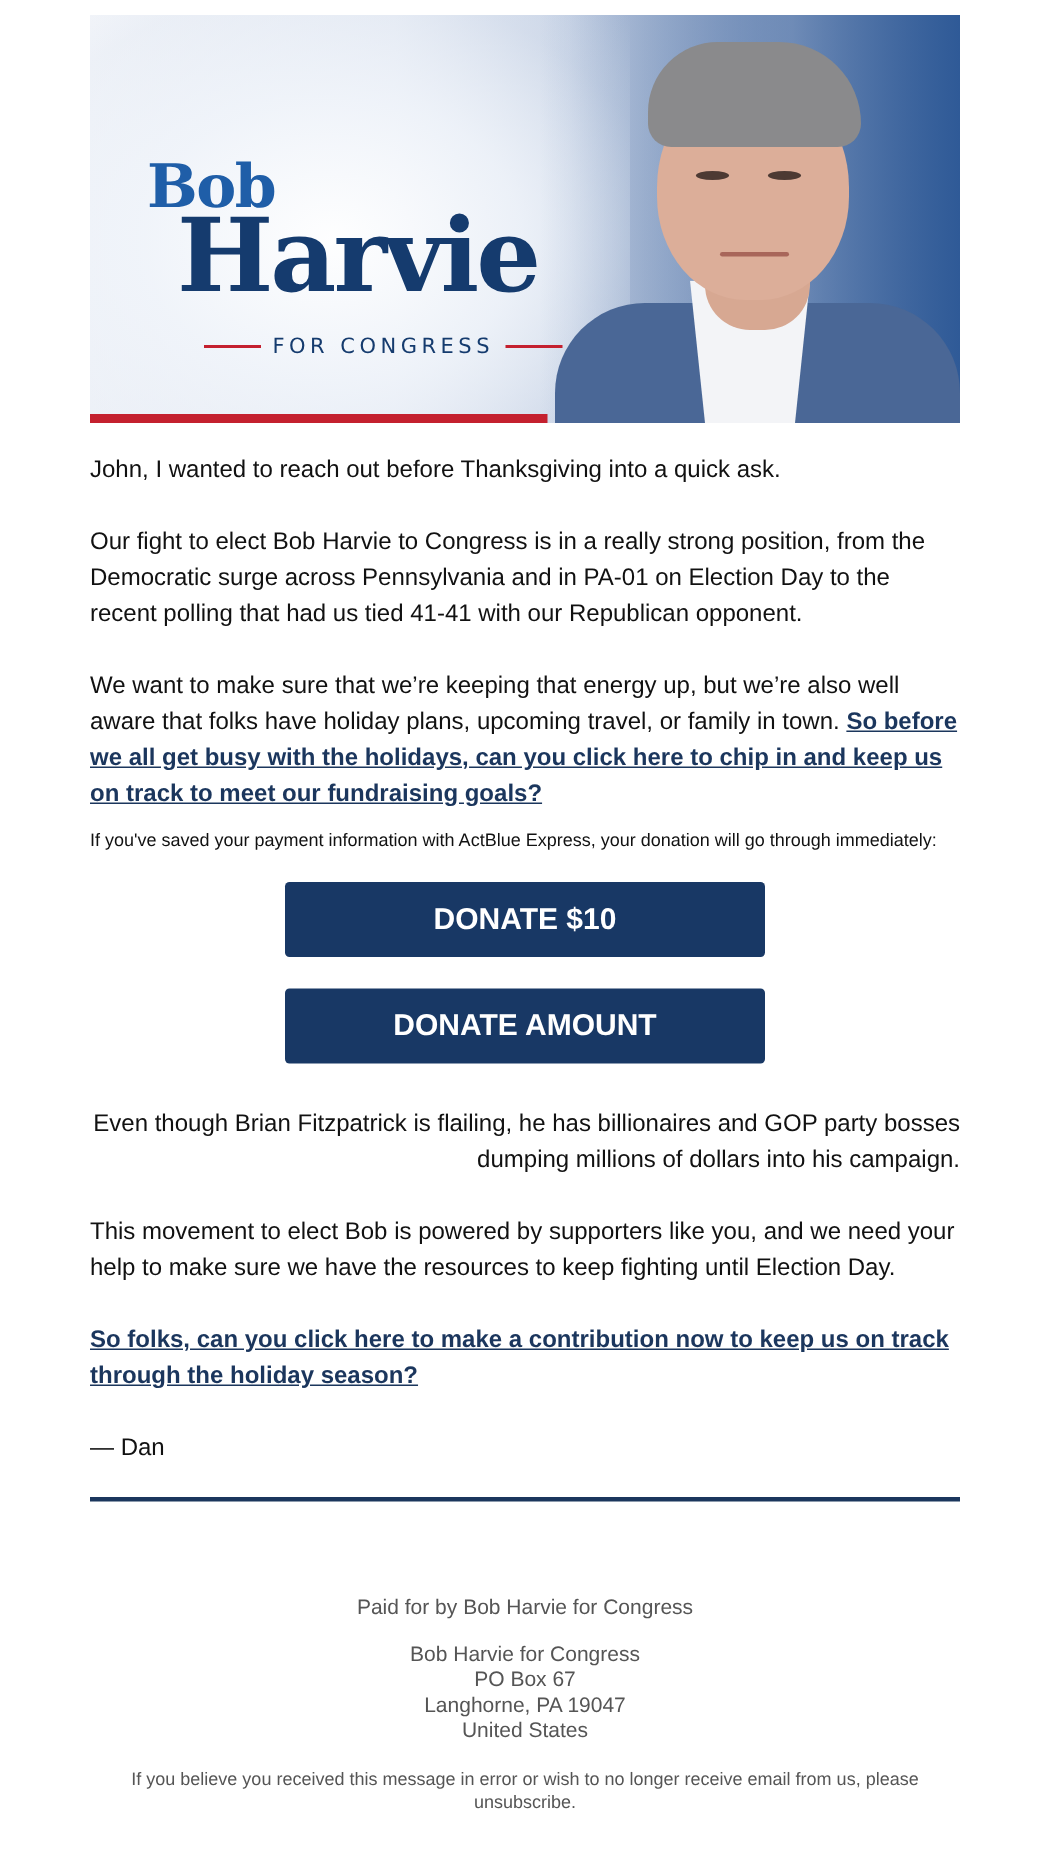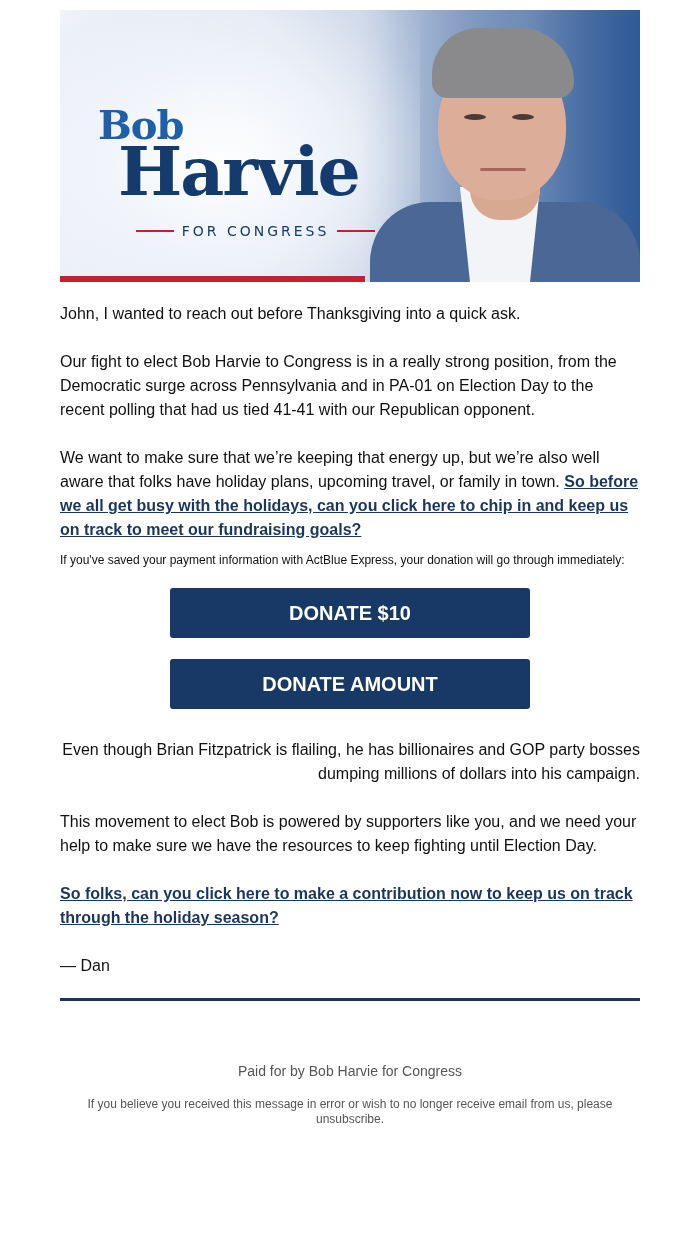"DONATE $10" .btn { width: 360px -> 320px }
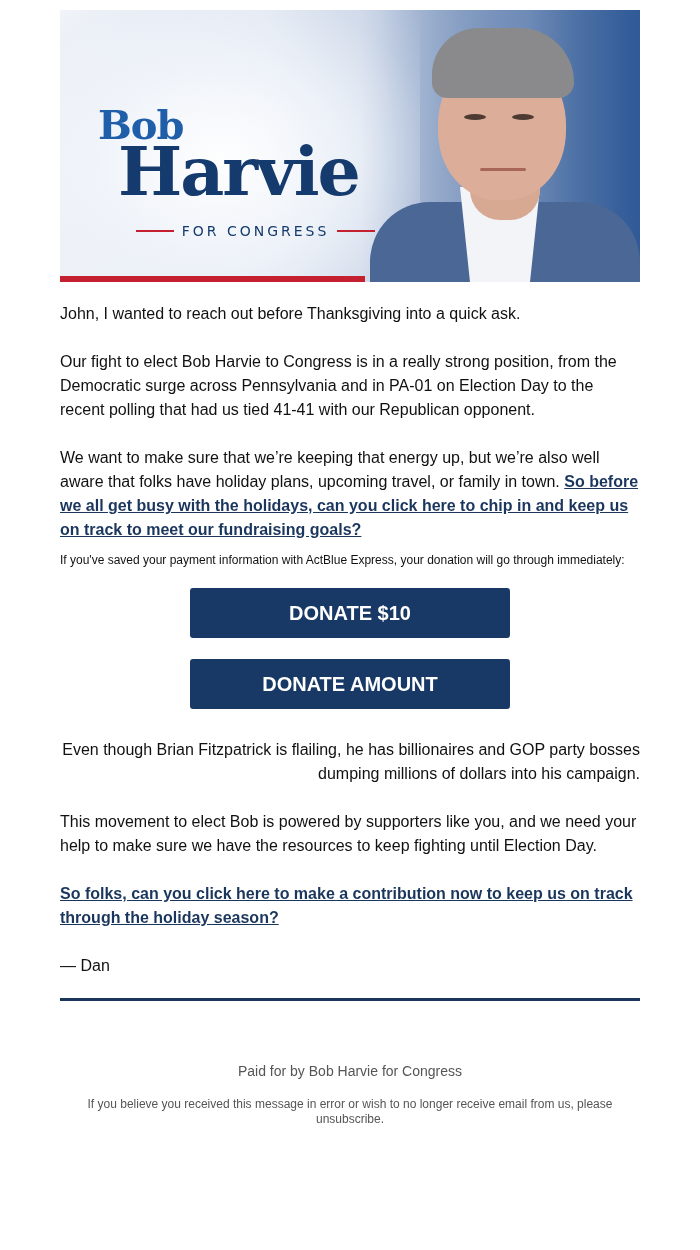"Bob Harvie for Congress" div.addr { html: none -> <div> <div>Bob Harvie for Congress</div> <div>PO Box 67</div> <div>Langhorne, PA 19047</div> <div>United States</div> </div> }
